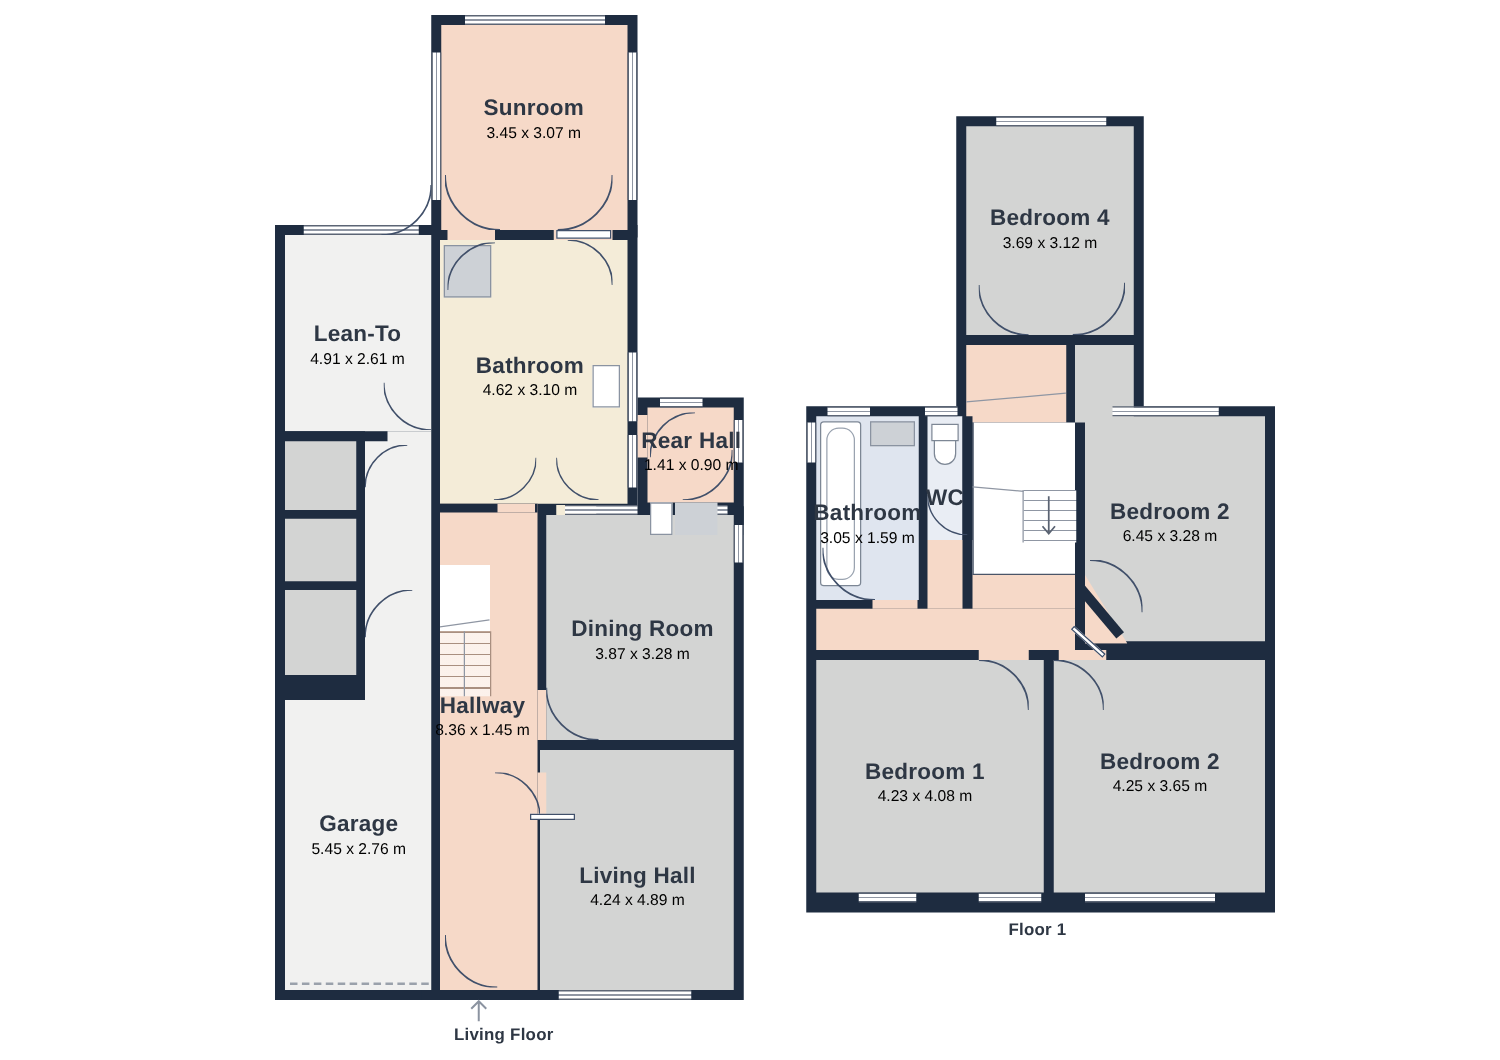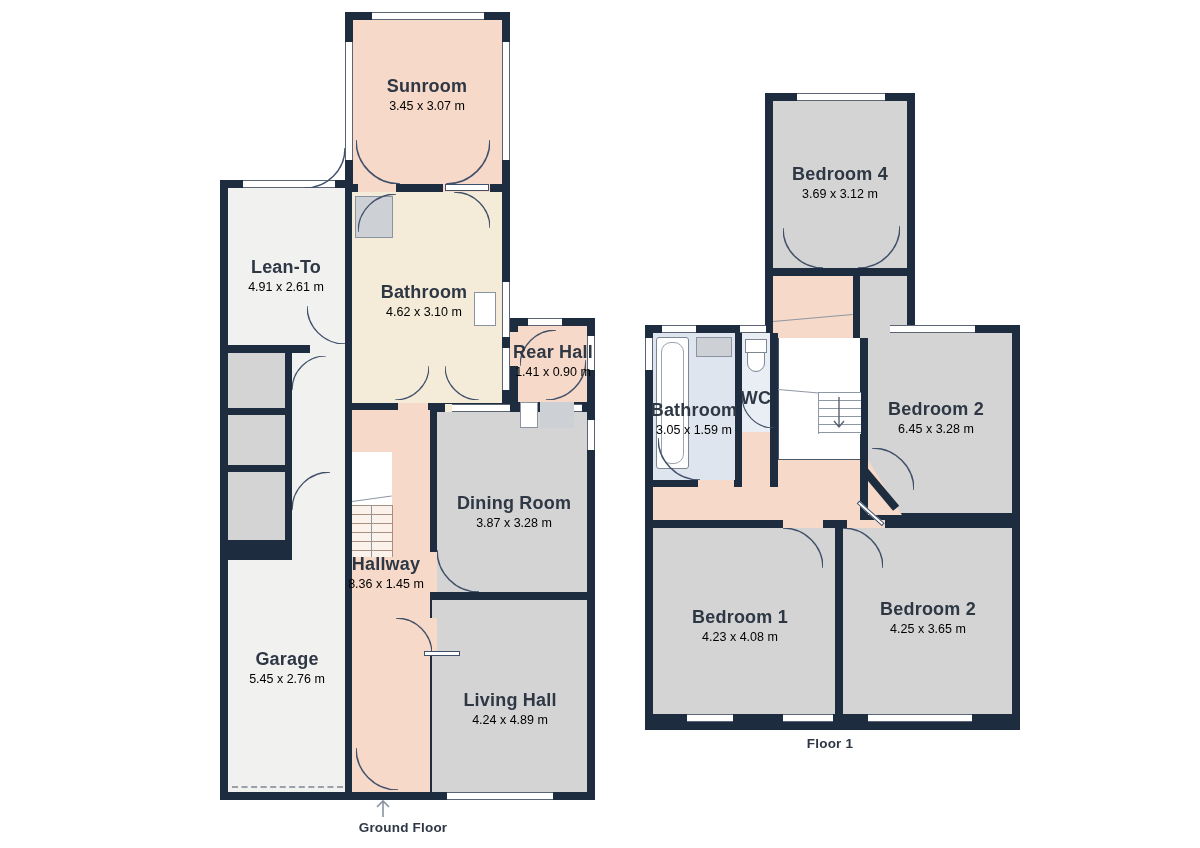"Ground Floor" div.caption { text: Ground -> Living }
